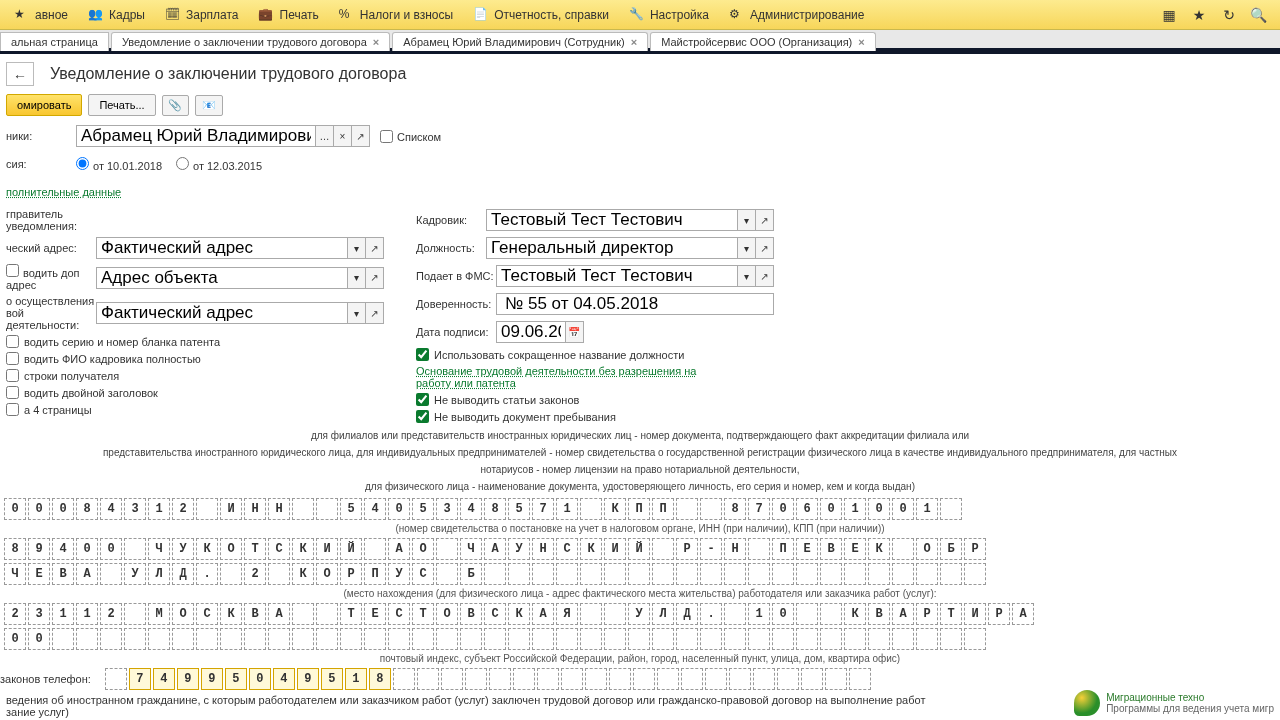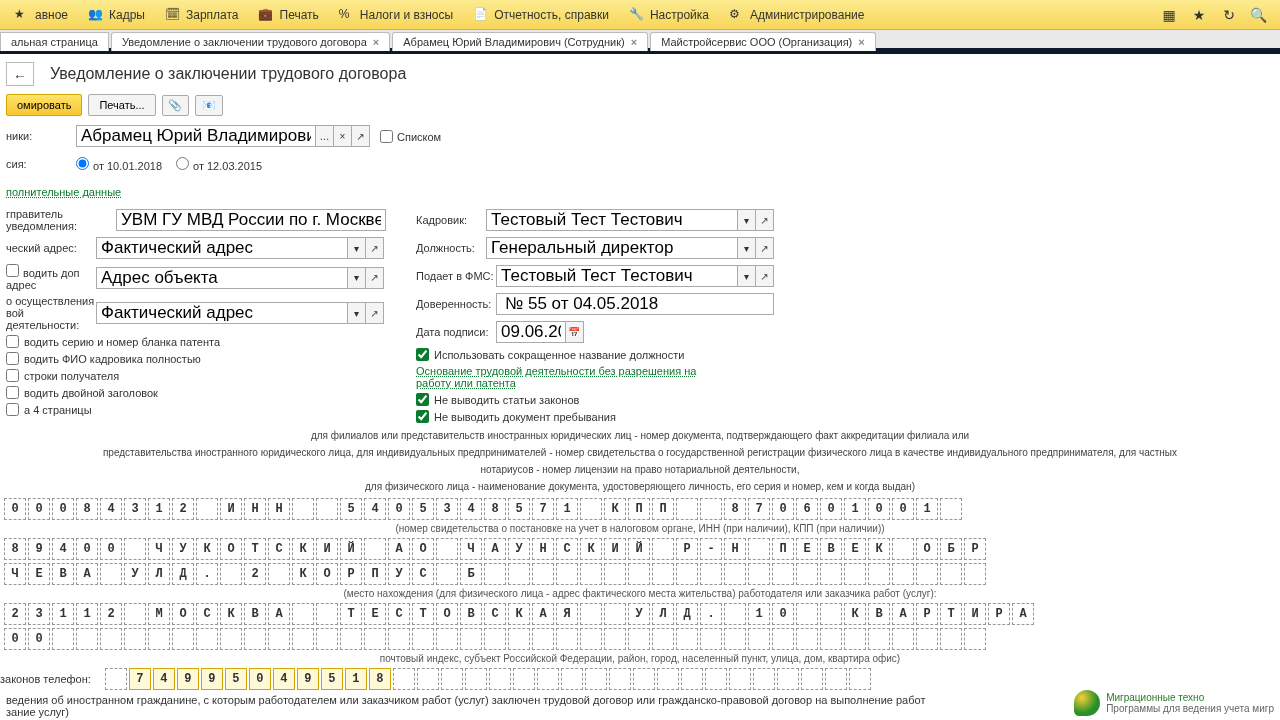"УВМ ГУ МВД России по" input.input { html: <input> -> none }
